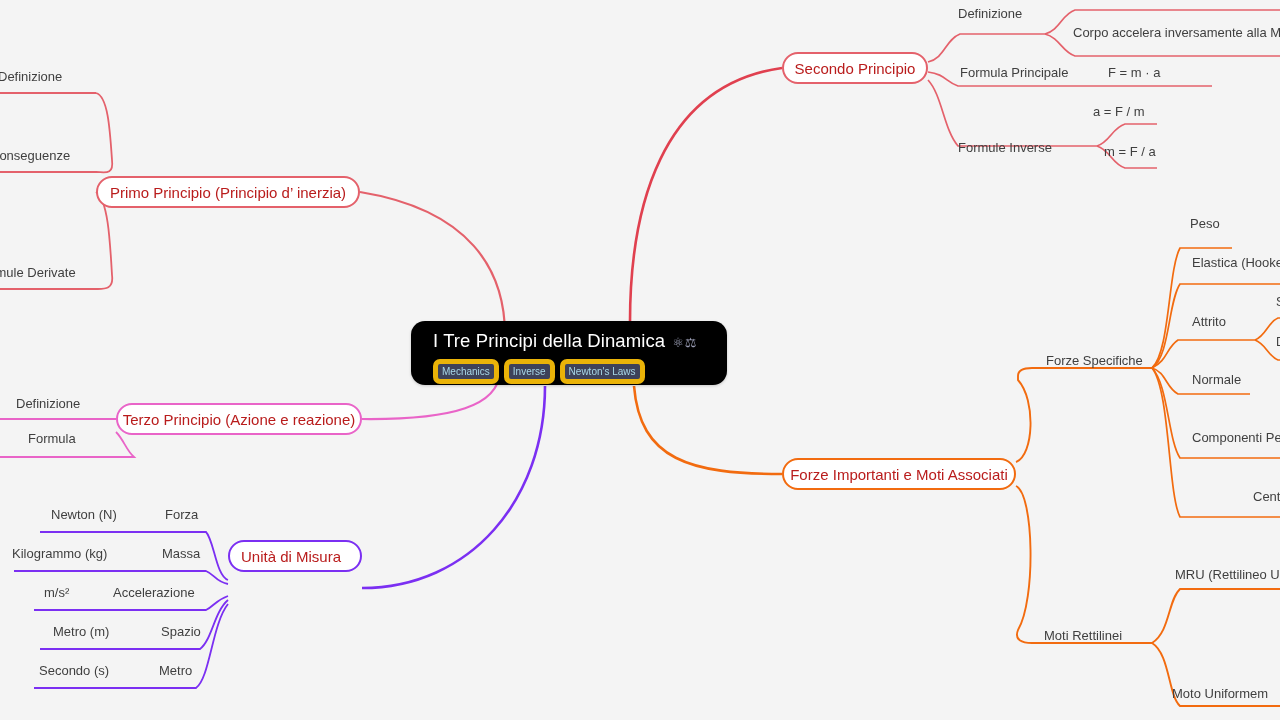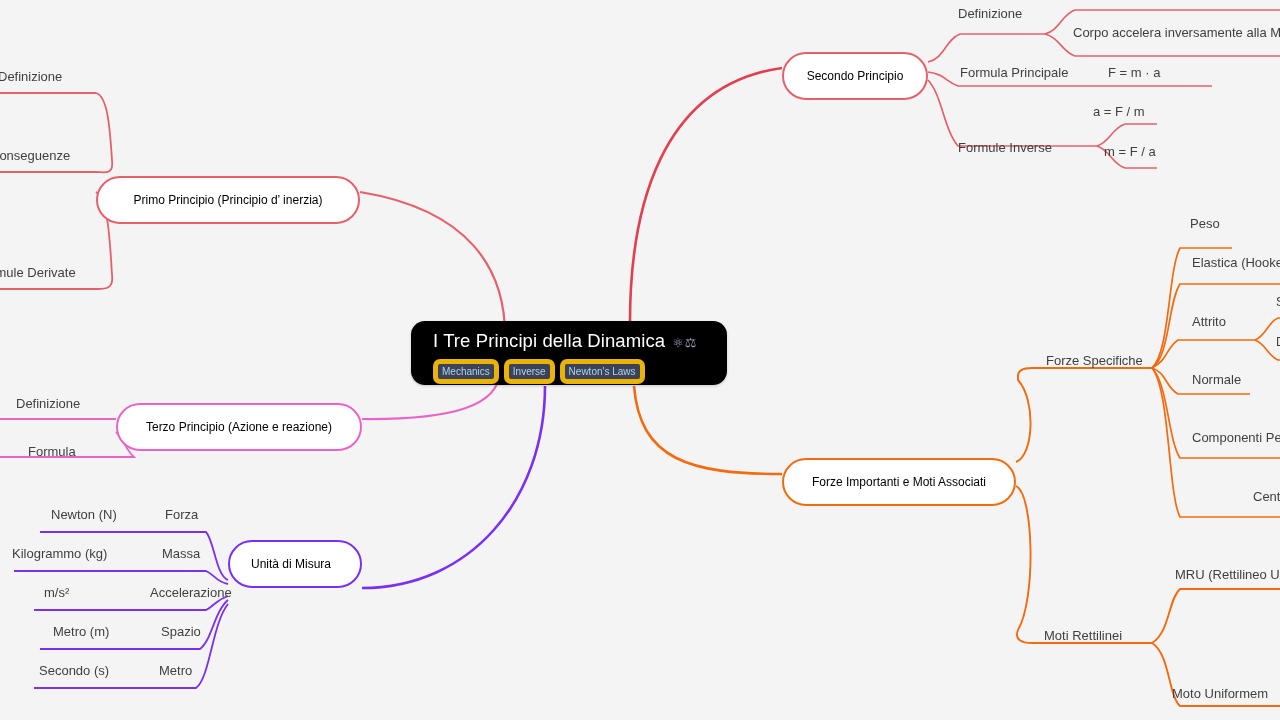"Secondo Principio" .pill { color: #000000 -> #b91c1c; font-size: 12px -> 15px; height: 48px -> 32px }
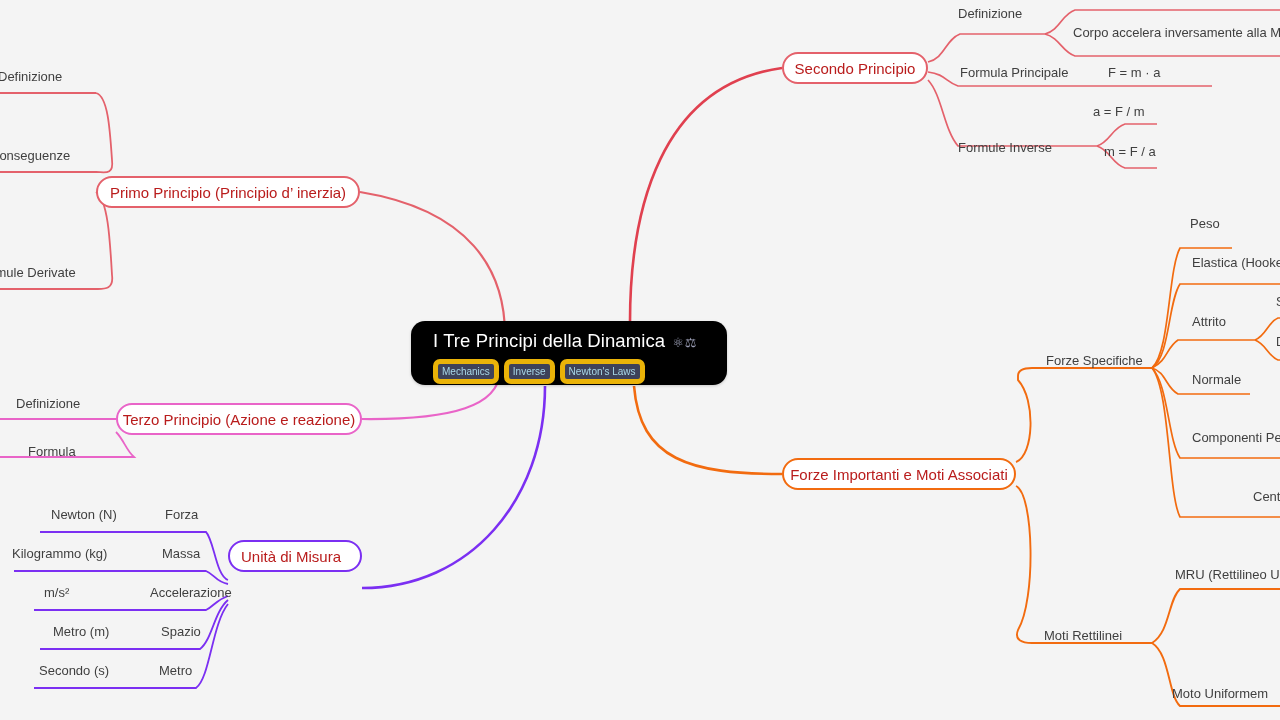"Formula" div.lbl { top: 444px -> 431px }
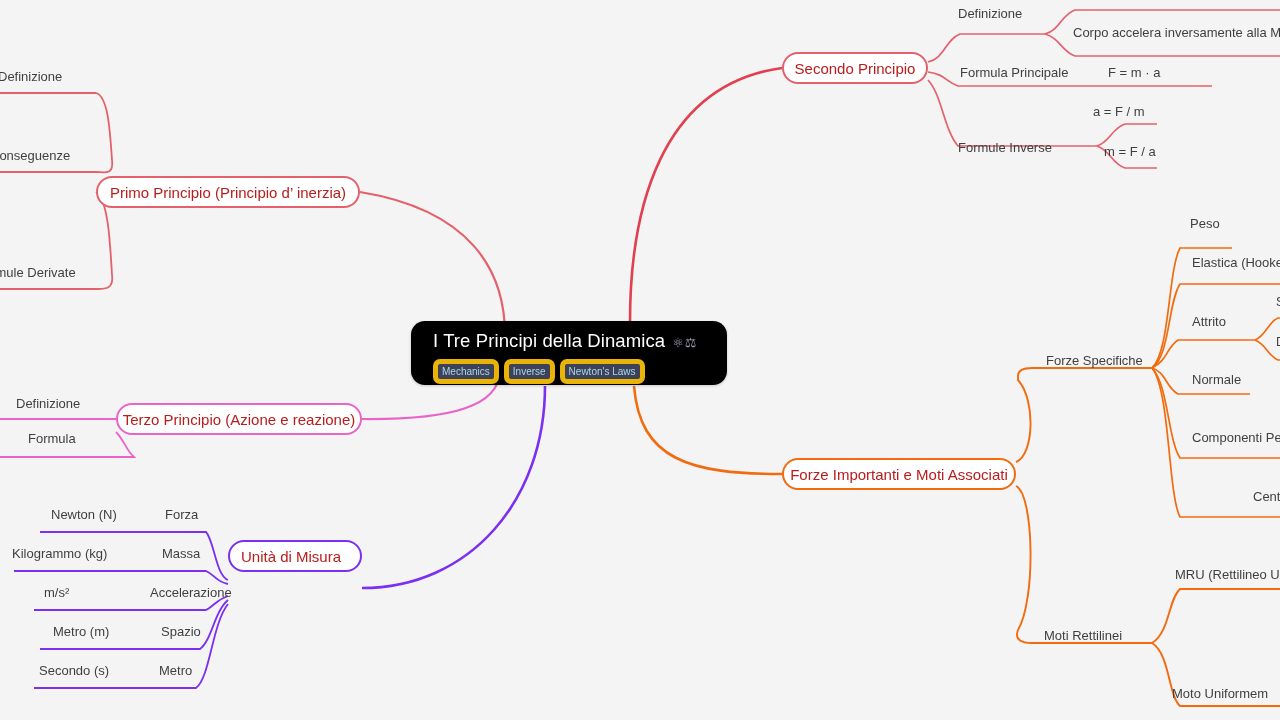"Accelerazione" div.lbl { margin-left: 37px -> none }
